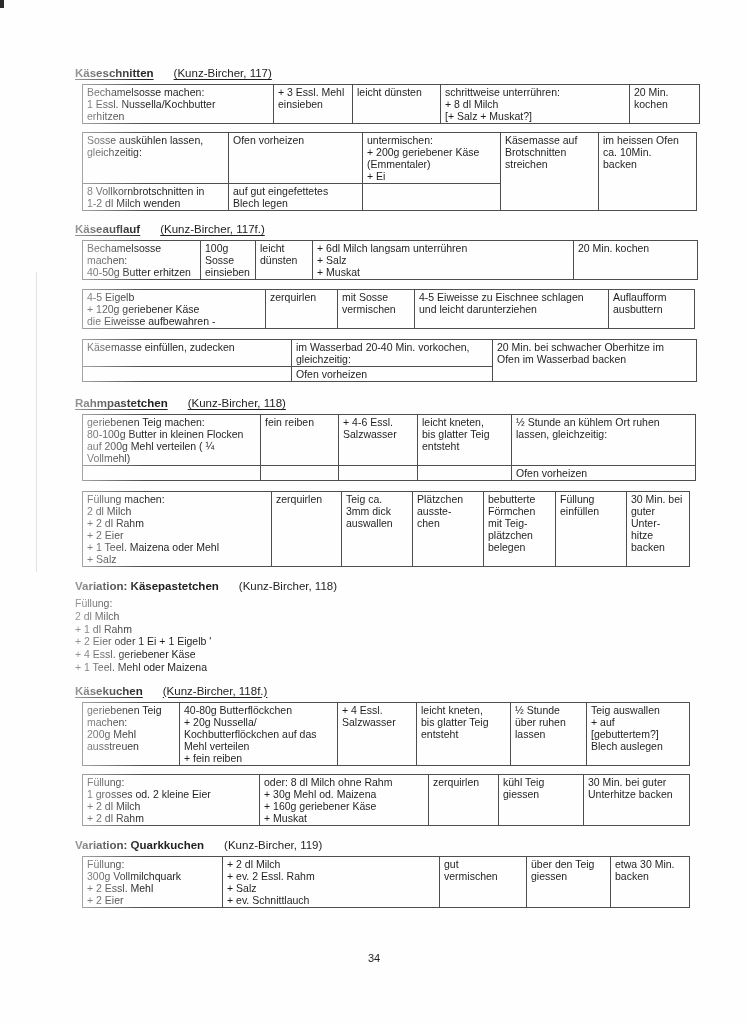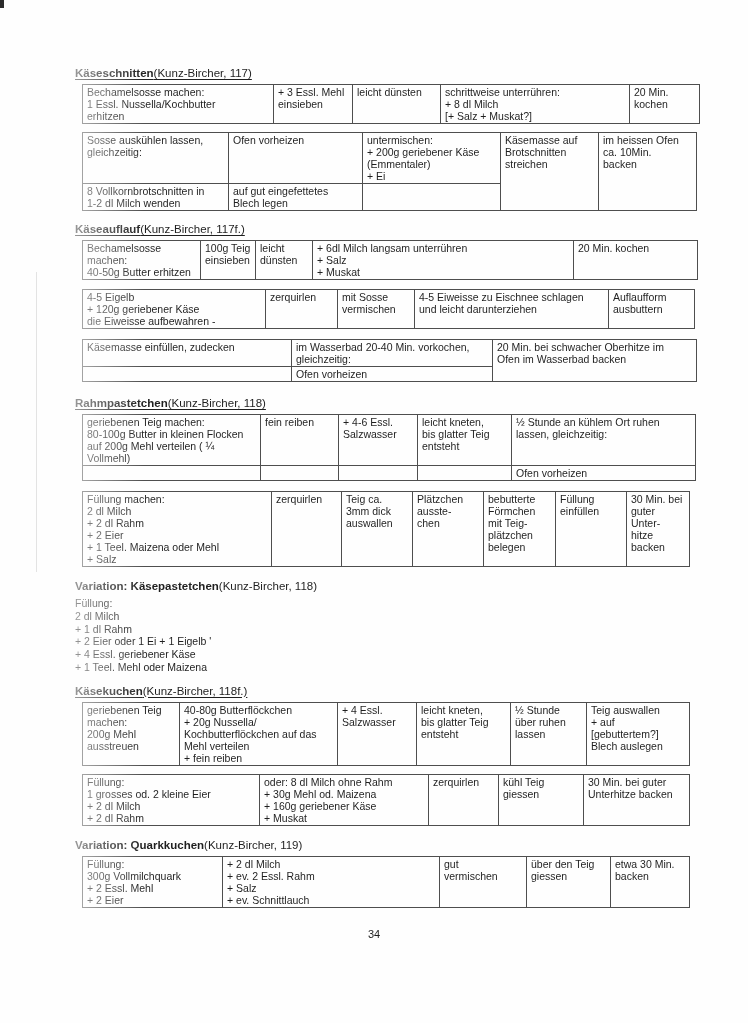"(Kunz-Bircher, 117)" .sec-title .ref { margin-left: 0 -> 20px }
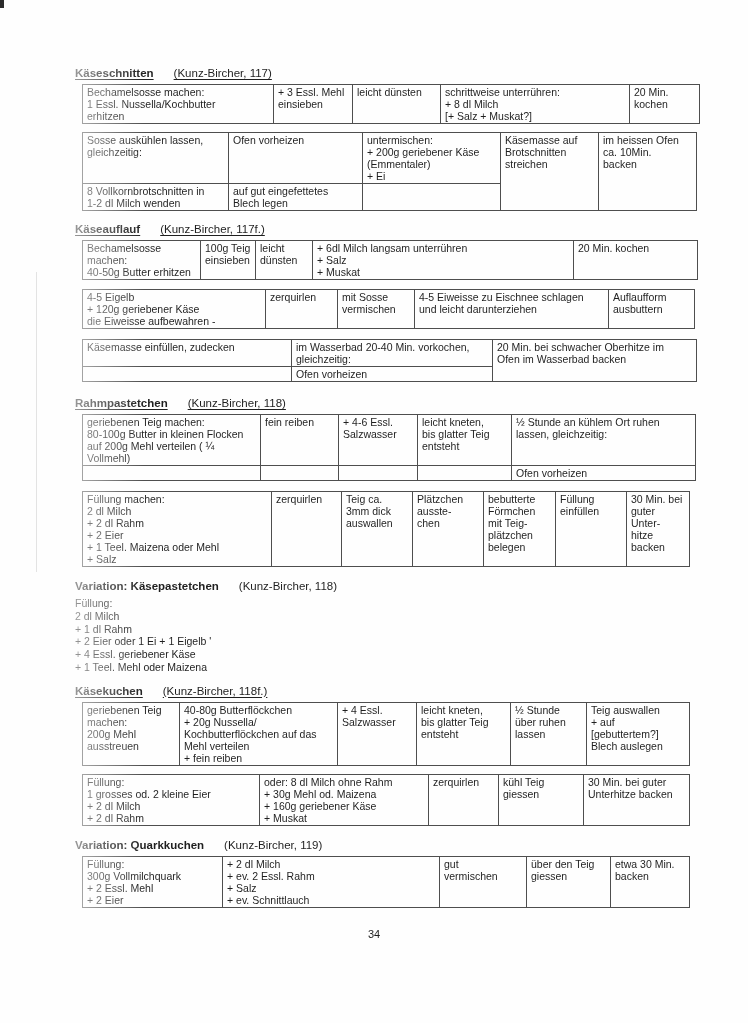"100g Teig" td { text: Teig -> Sosse }
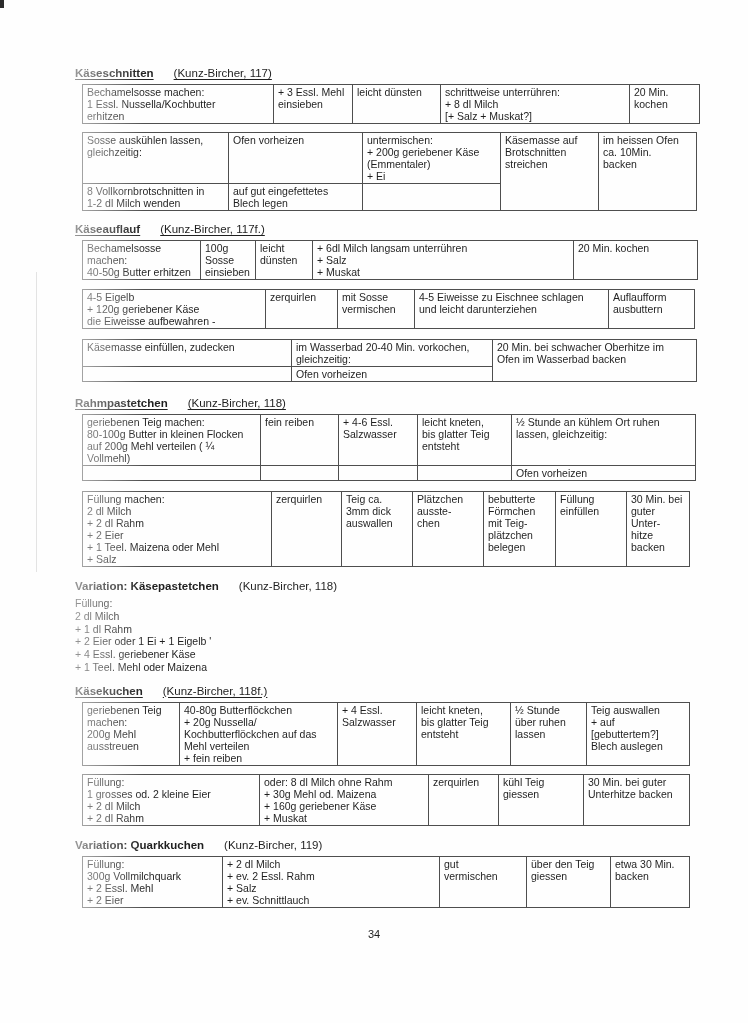"34" .page-footer { top: 928px -> 952px }
